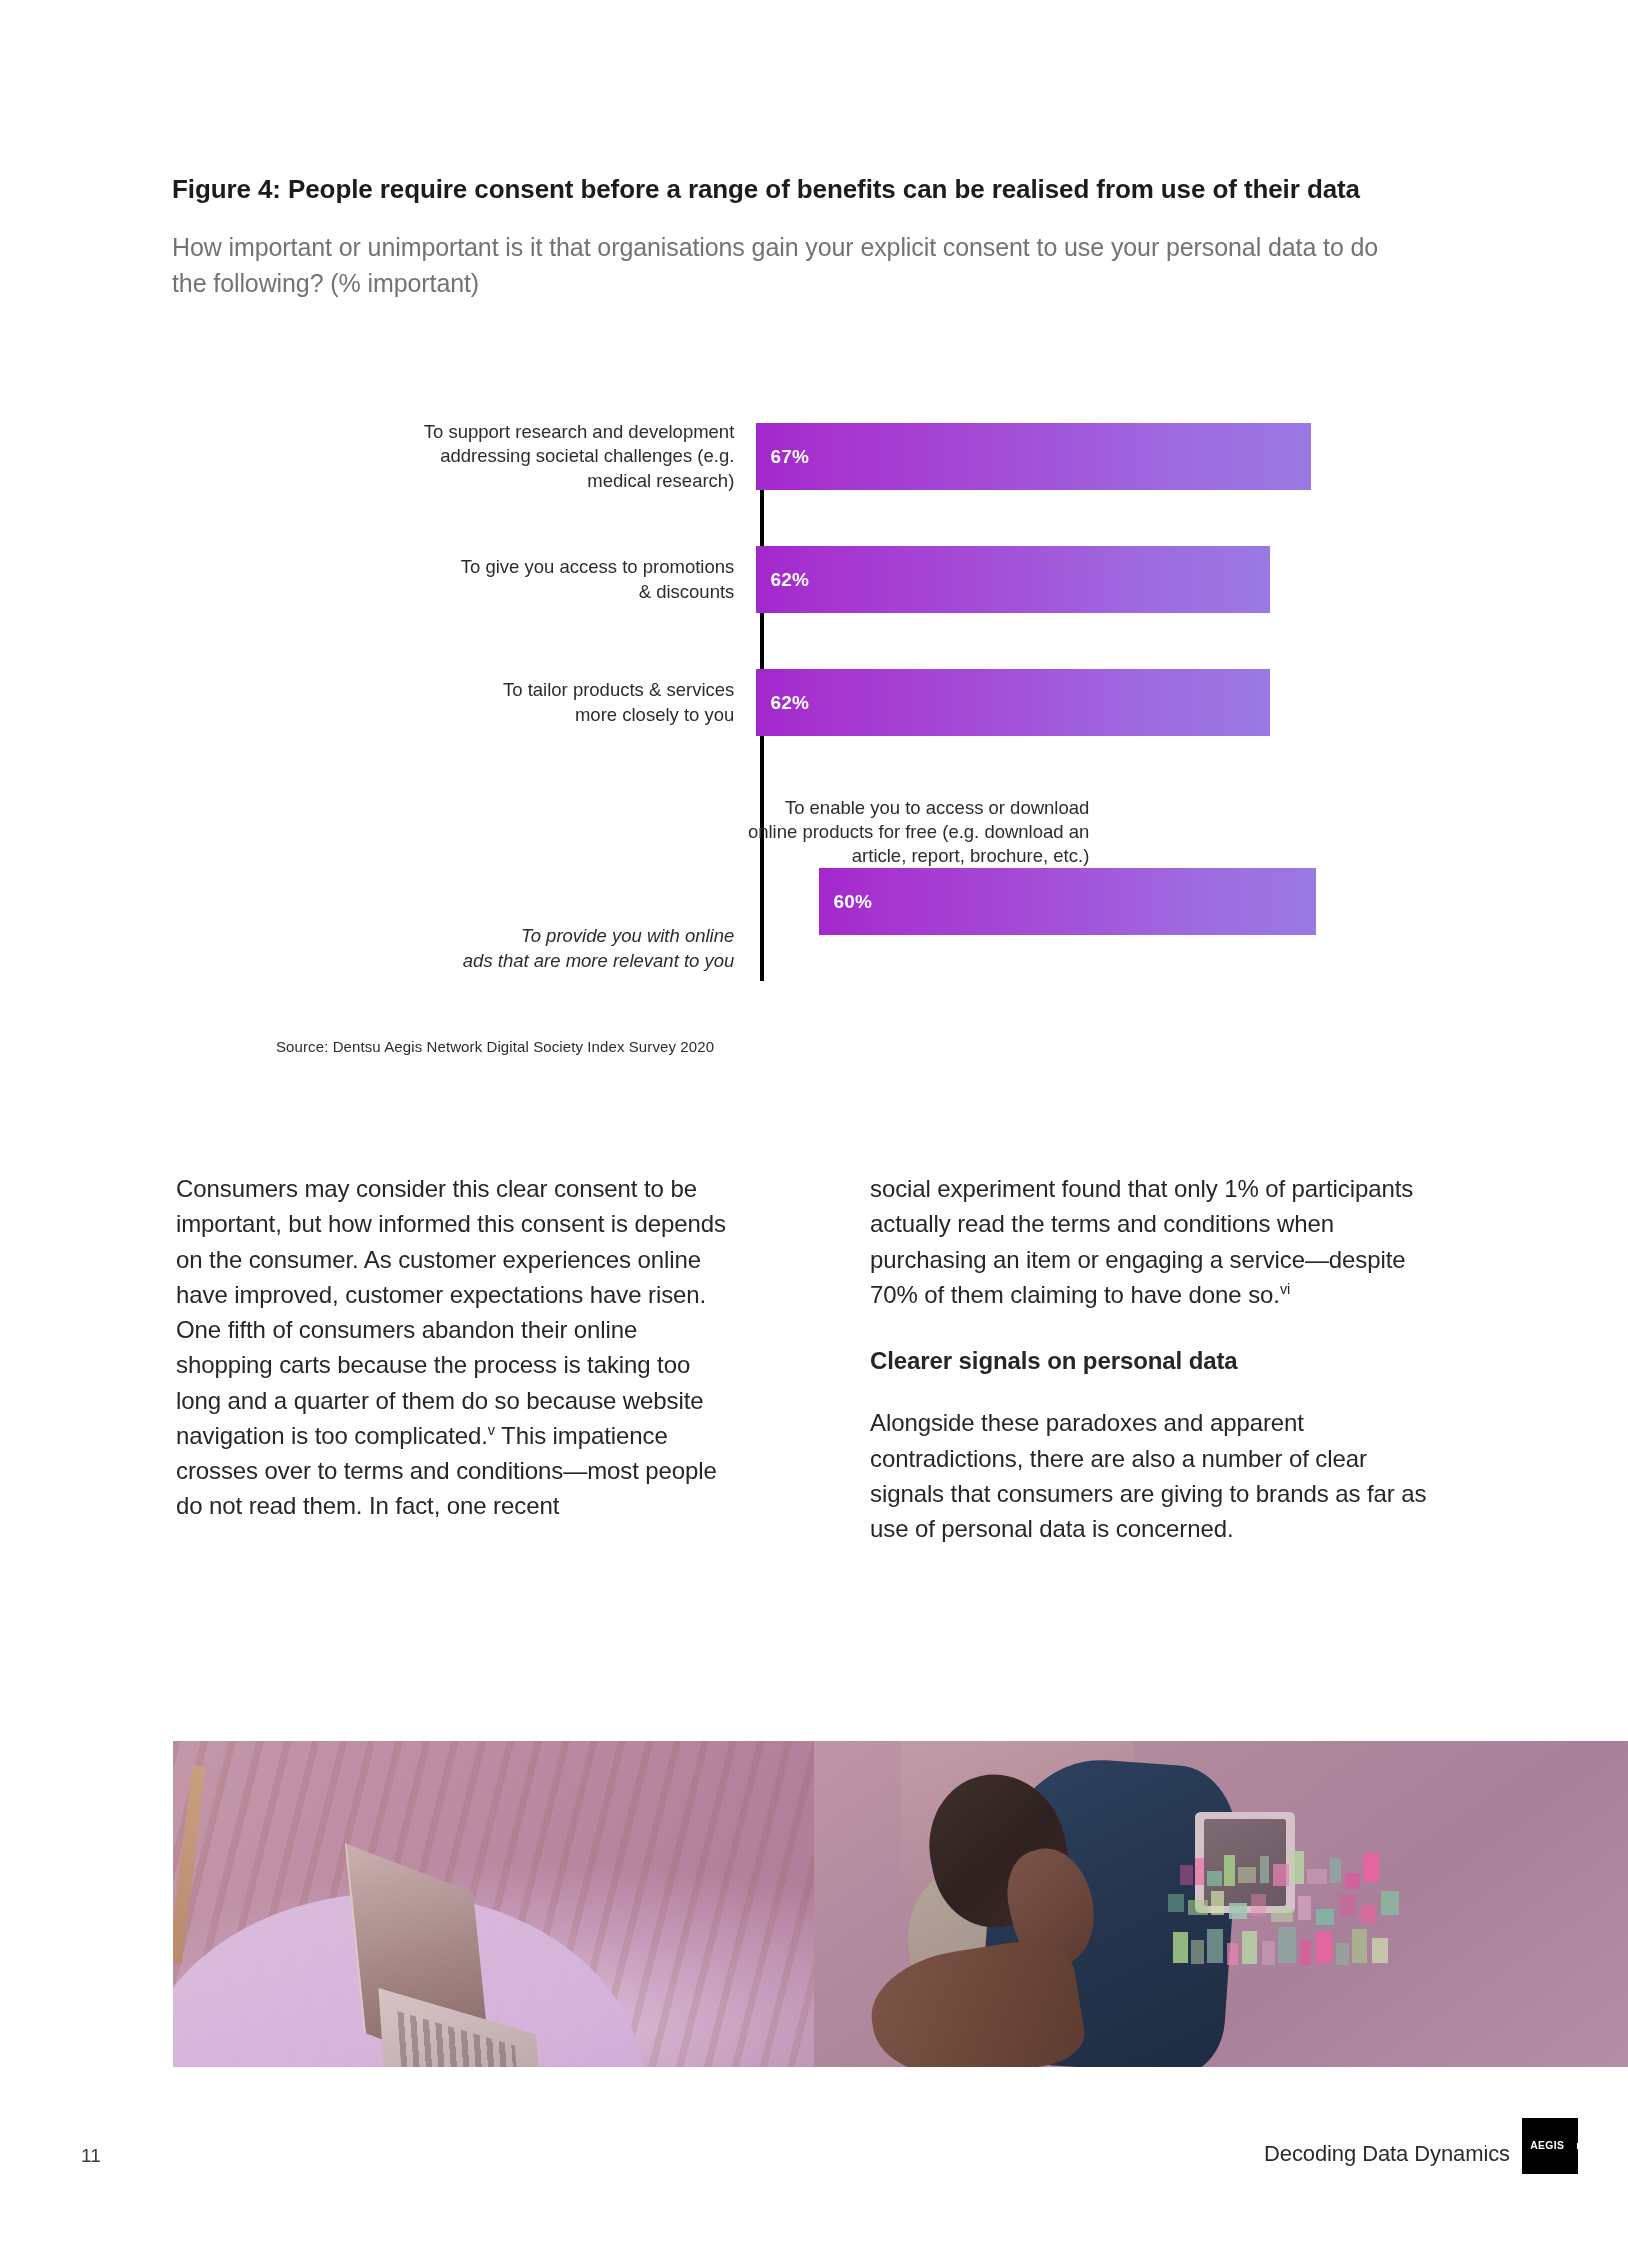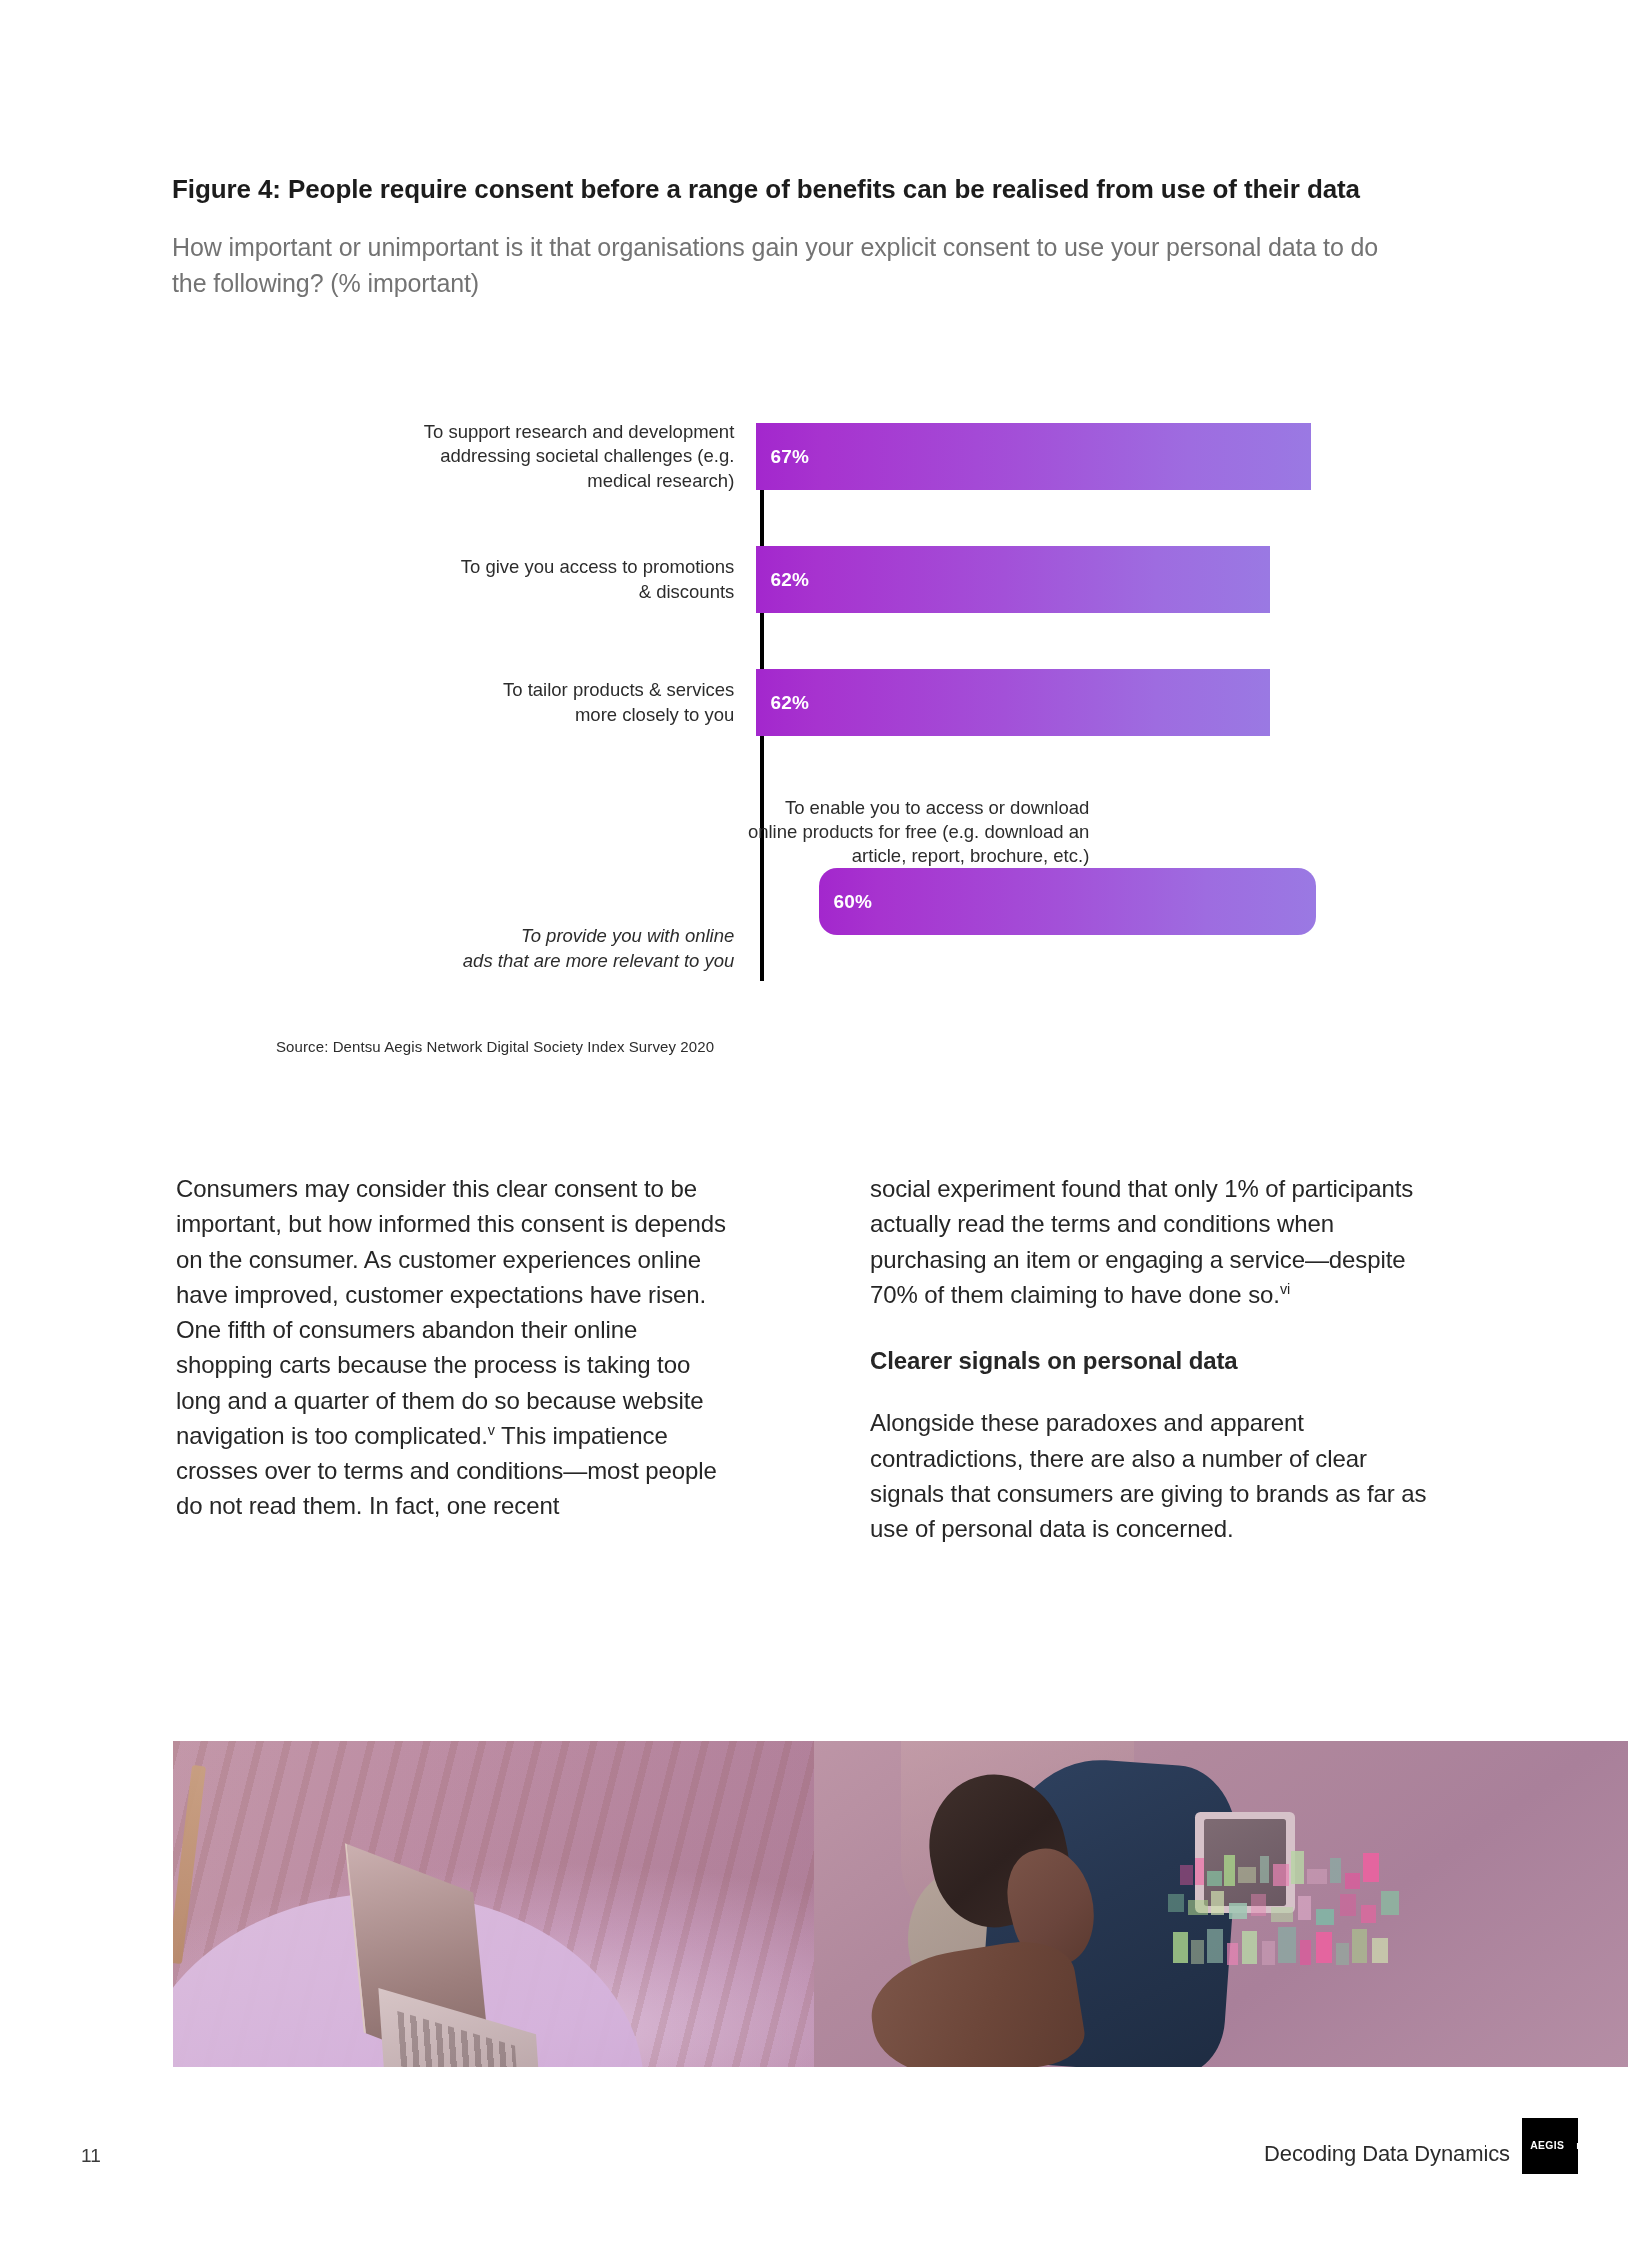"60%" div.bar { border-radius: 18px -> none }
